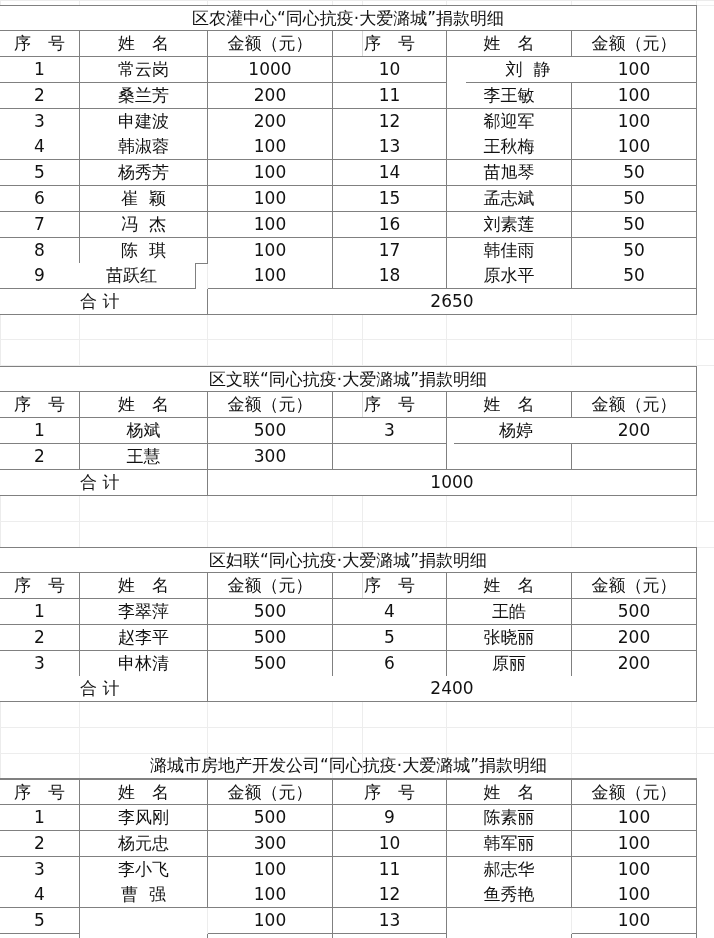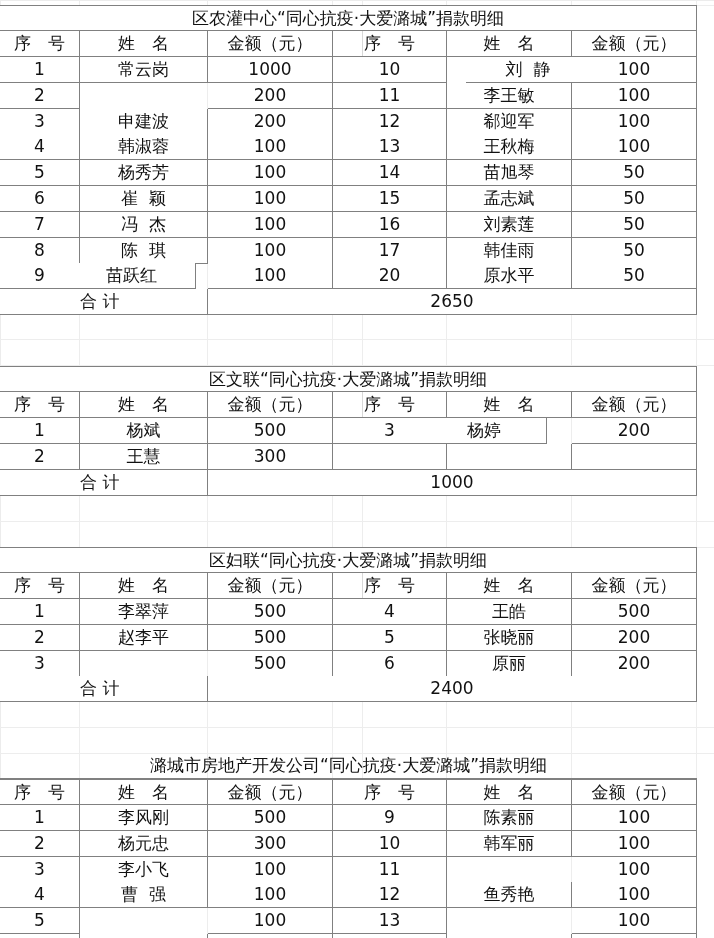"桑兰芳" div.cell { html: none -> <div>桑兰芳</div> }
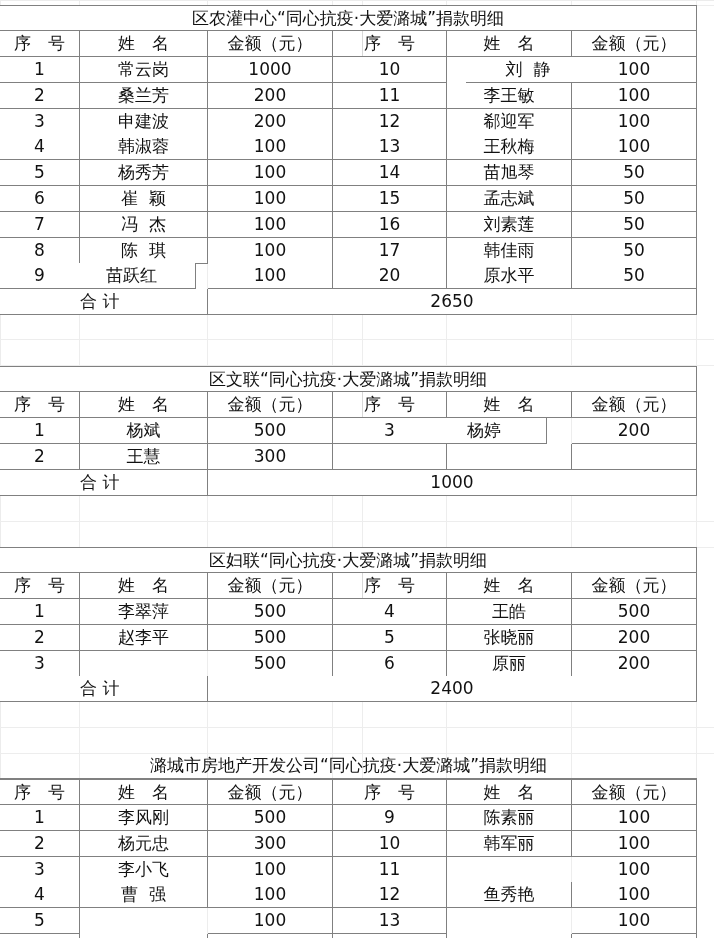"20" div.cell { text: 20 -> 18 }
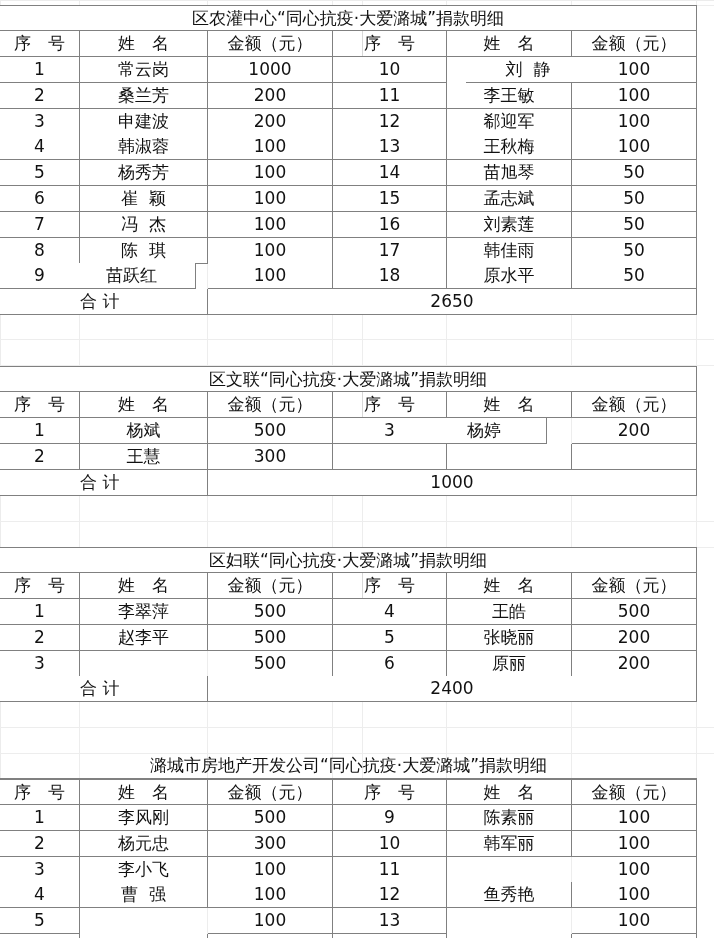"杨婷" div.cell { left: 422px -> 454px }
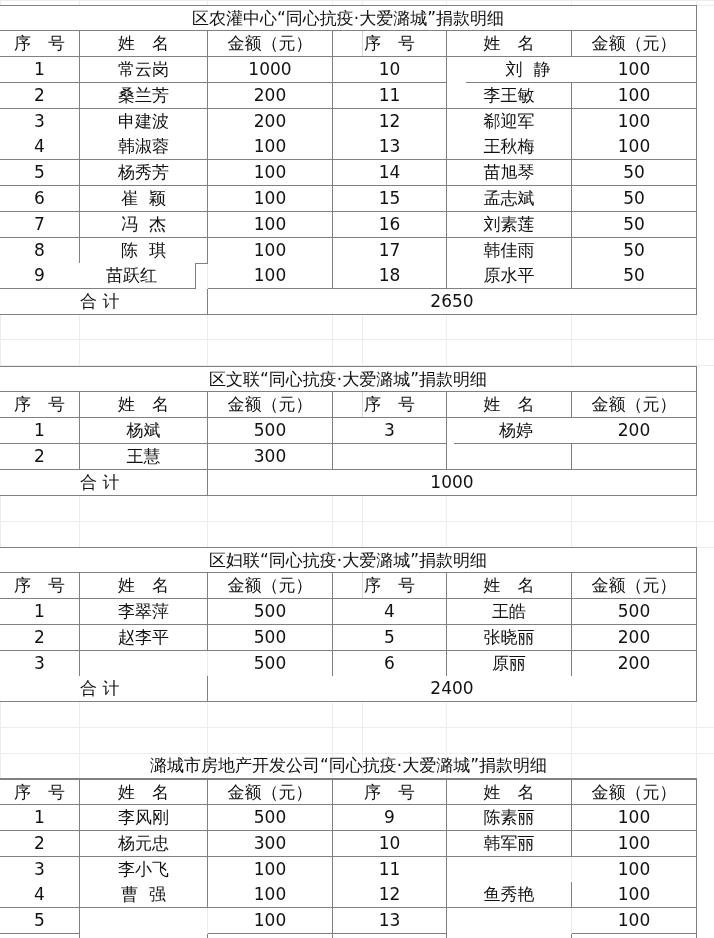"申林清" div.cell { html: none -> <div>申林清</div> }
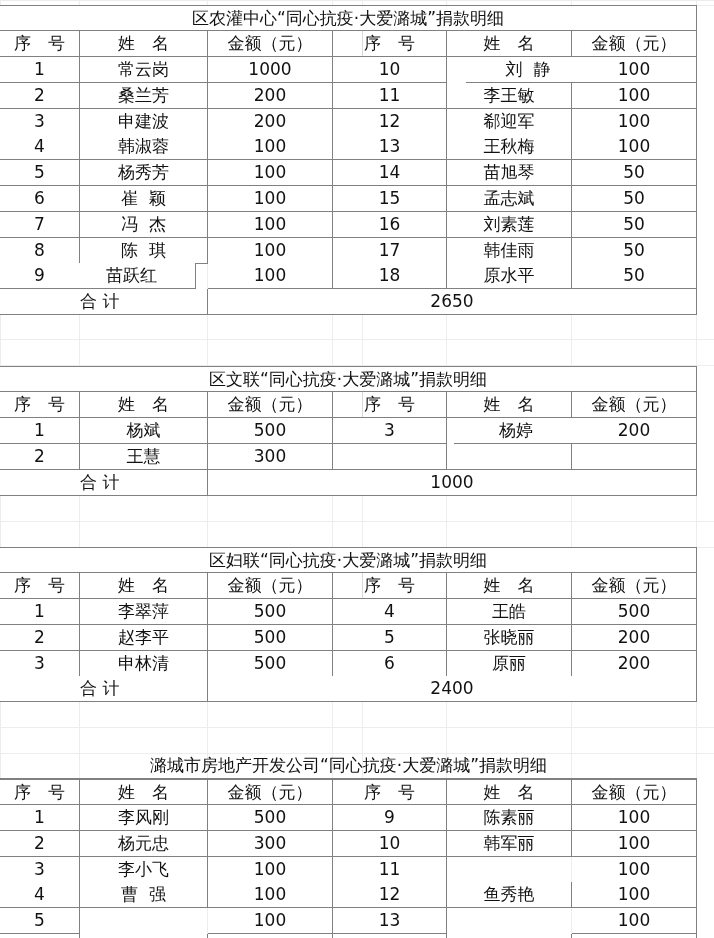"郝志华" div.cell { html: none -> <div>郝志华</div> }
